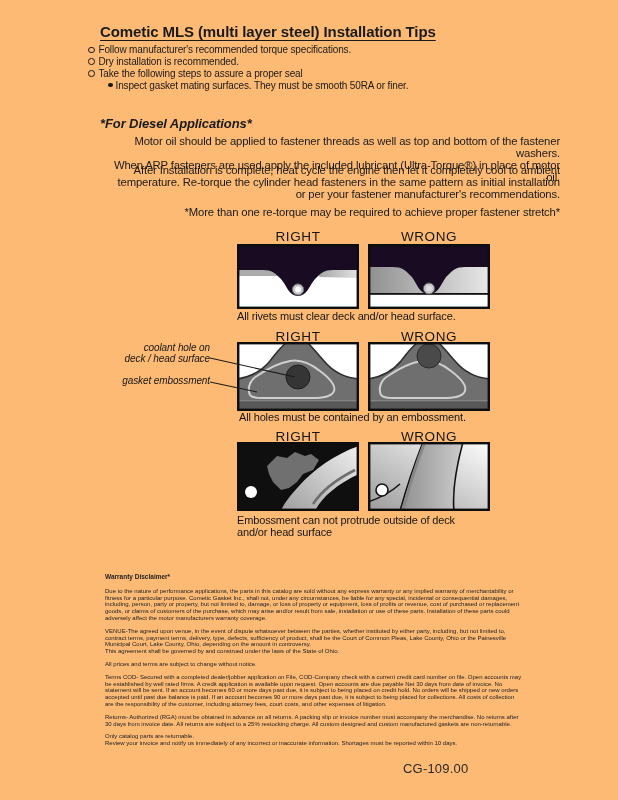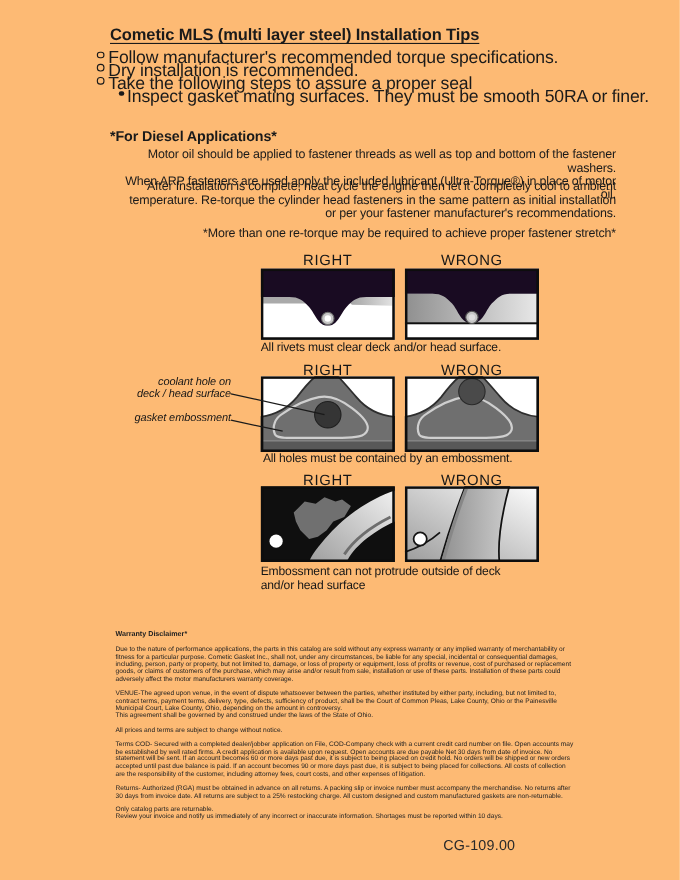"Follow manufacturer's recommended torque" .bullets { font-size: 16px -> 10px }
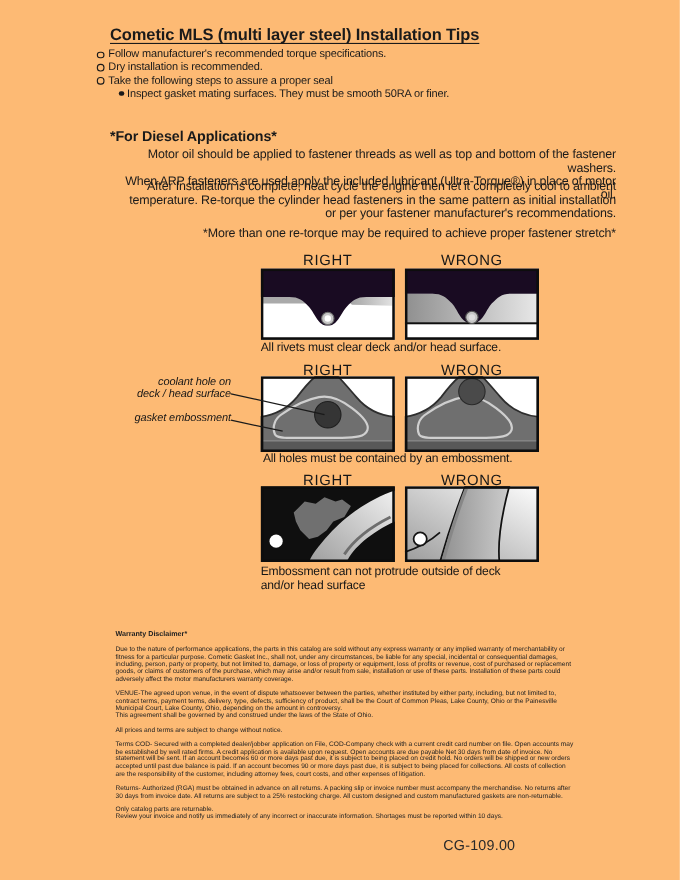"*For Diesel Applications*" .h2 { font-style: none -> italic }
